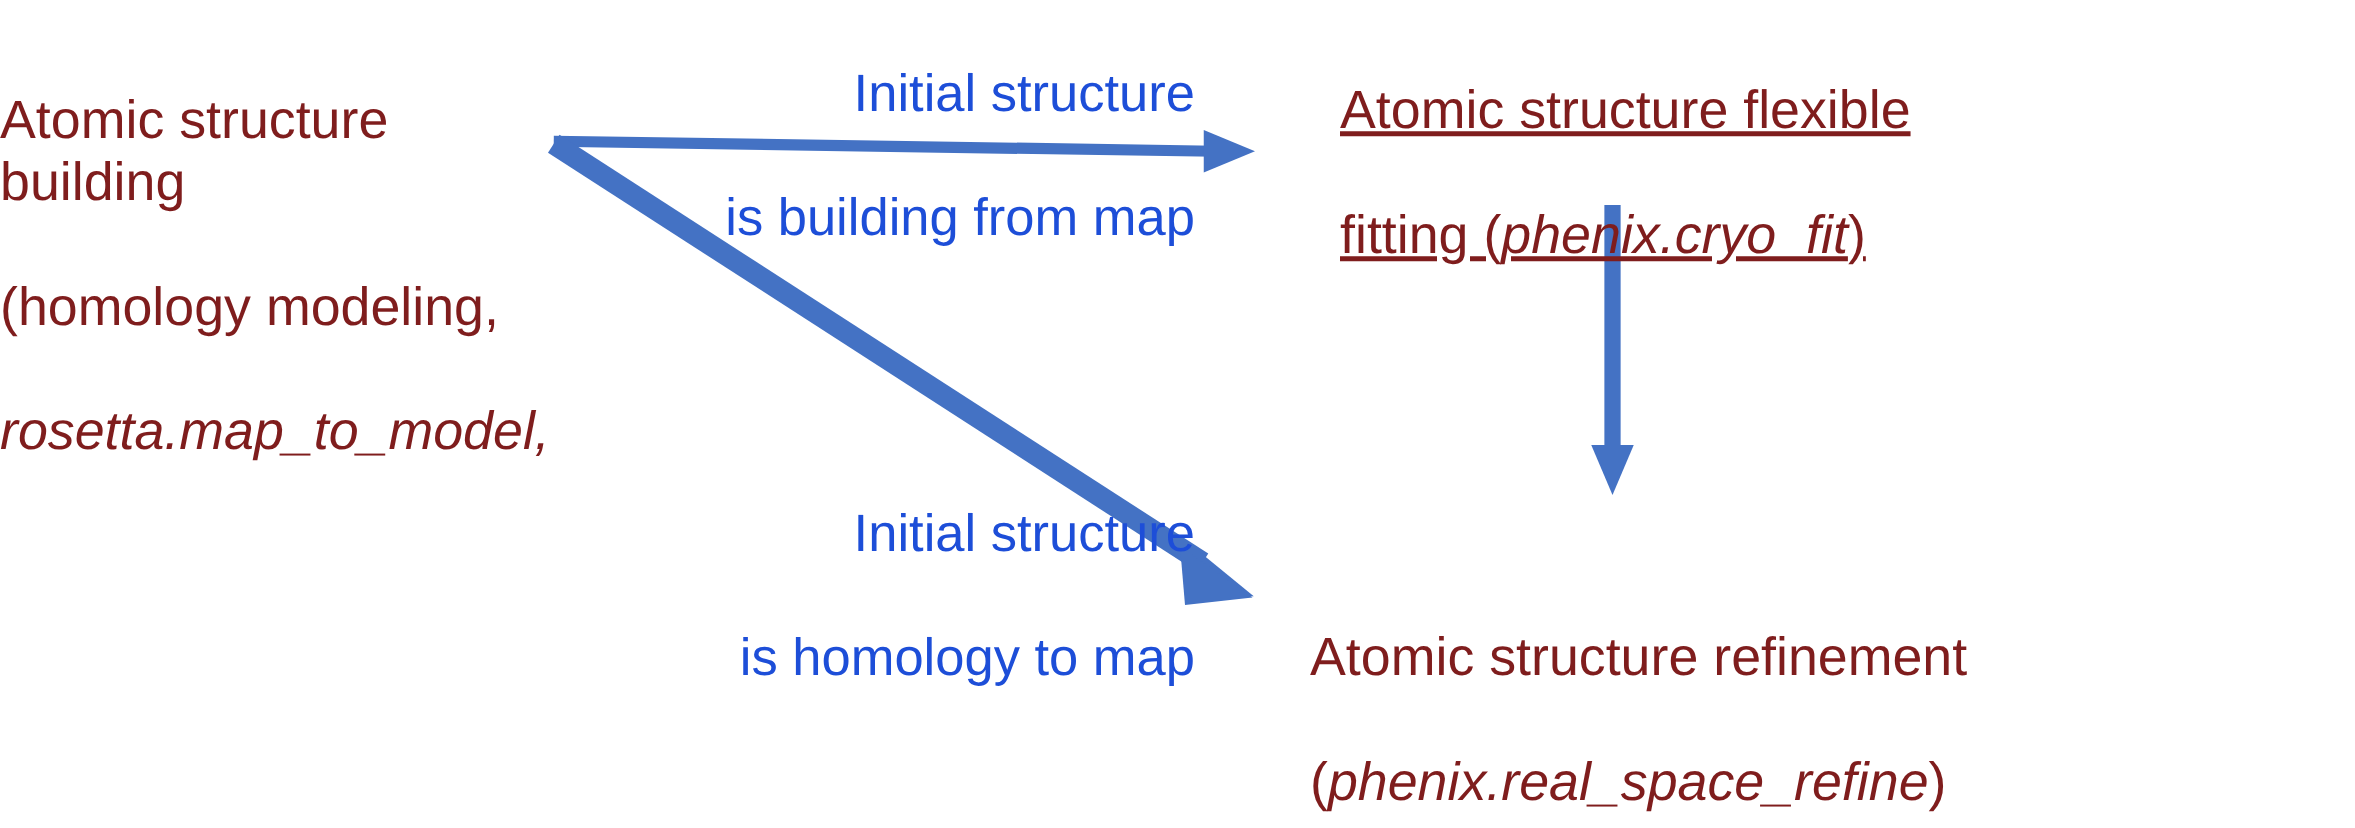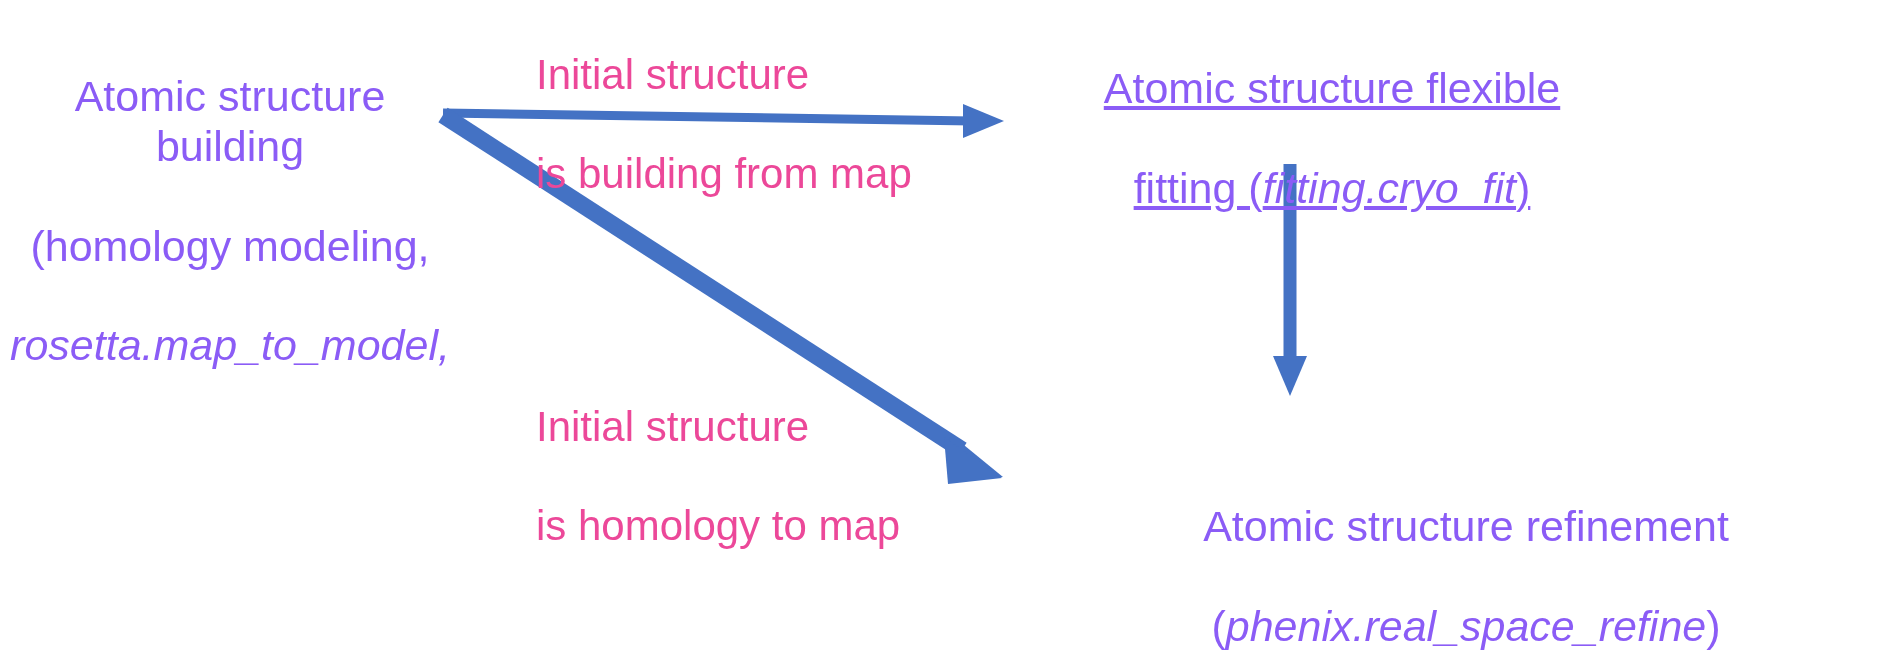"Atomic structure building" .node { color: #8b5cf6 -> #7f1d1d; text-align: center -> none }
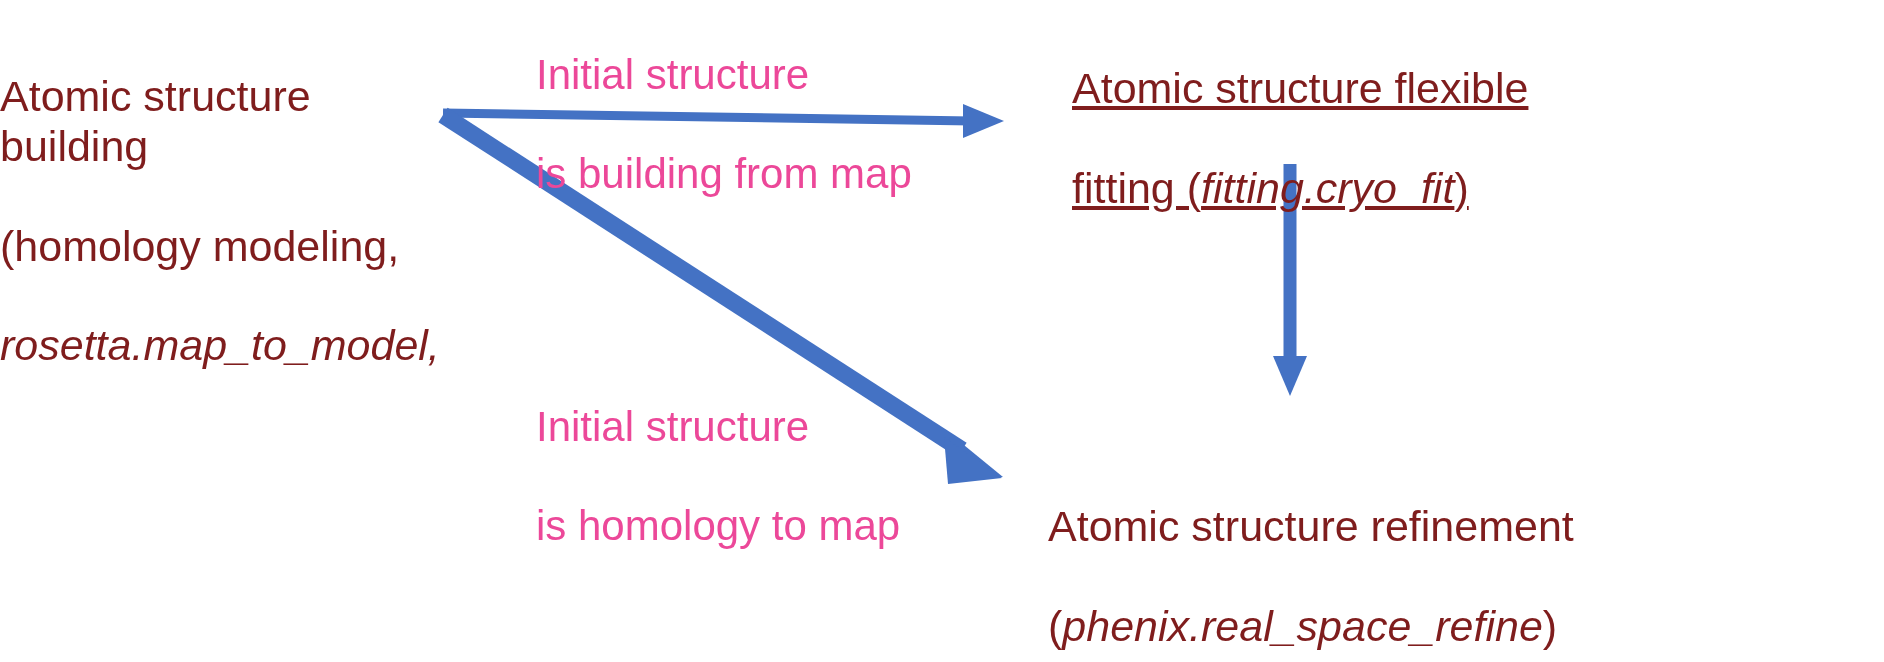"Initial structure" .edge-label { color: #ec4899 -> #1d4ed8; text-align: left -> right }
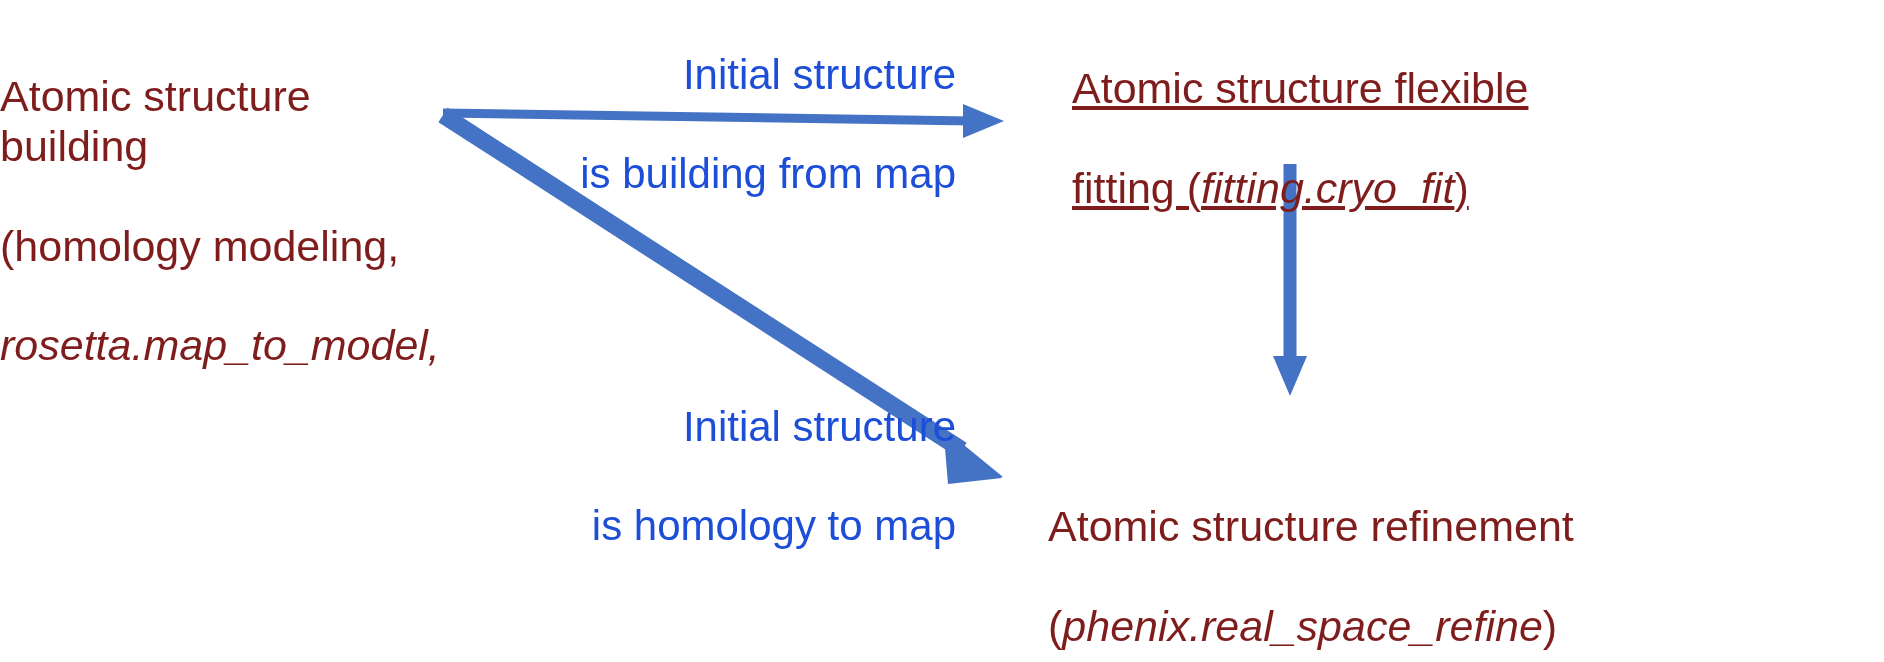"fitting.cryo_fit" span.it { text: fitting.cryo -> phenix.cryo }
